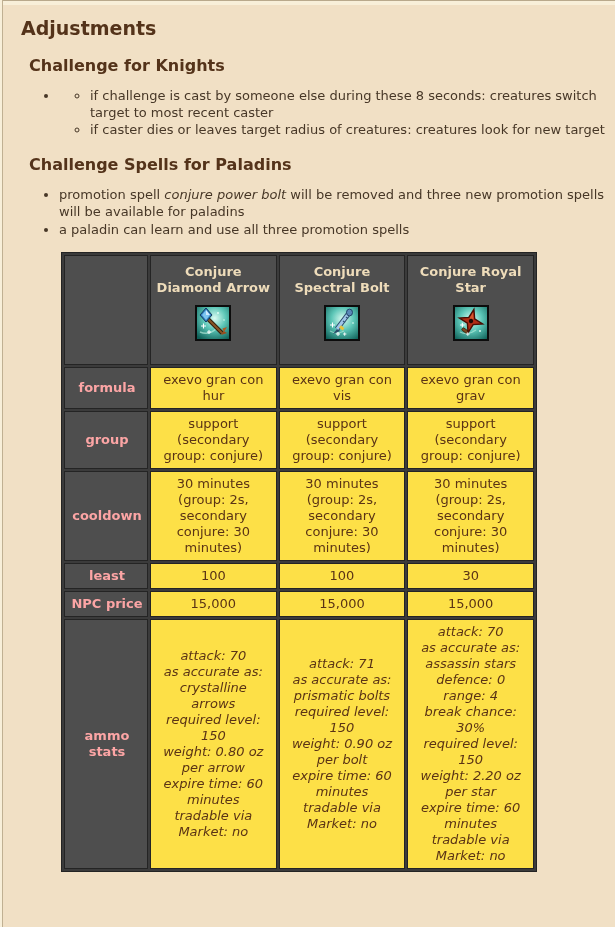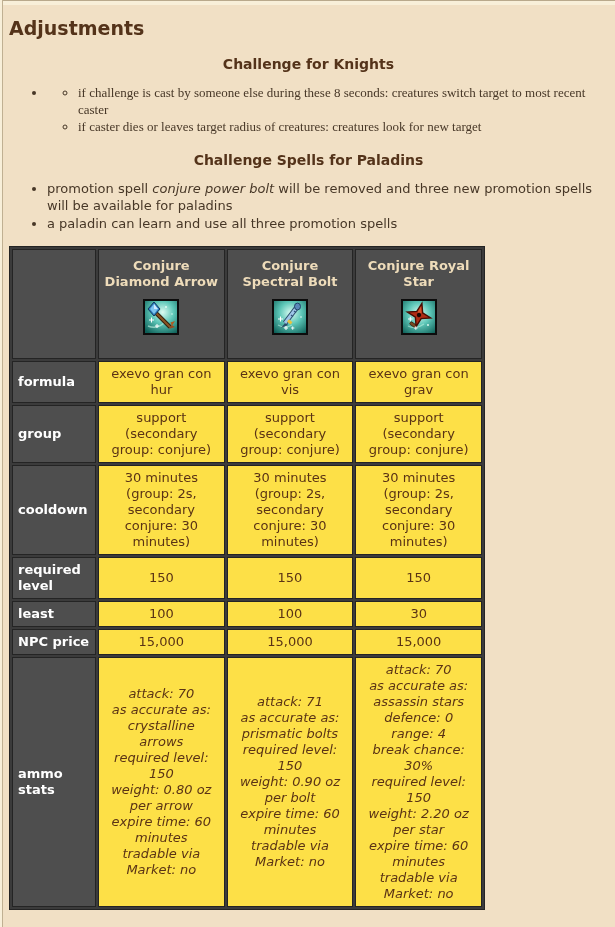"Adjustments" .content { padding: 0 7px 6px 9px -> 0 7px 6px 21px }
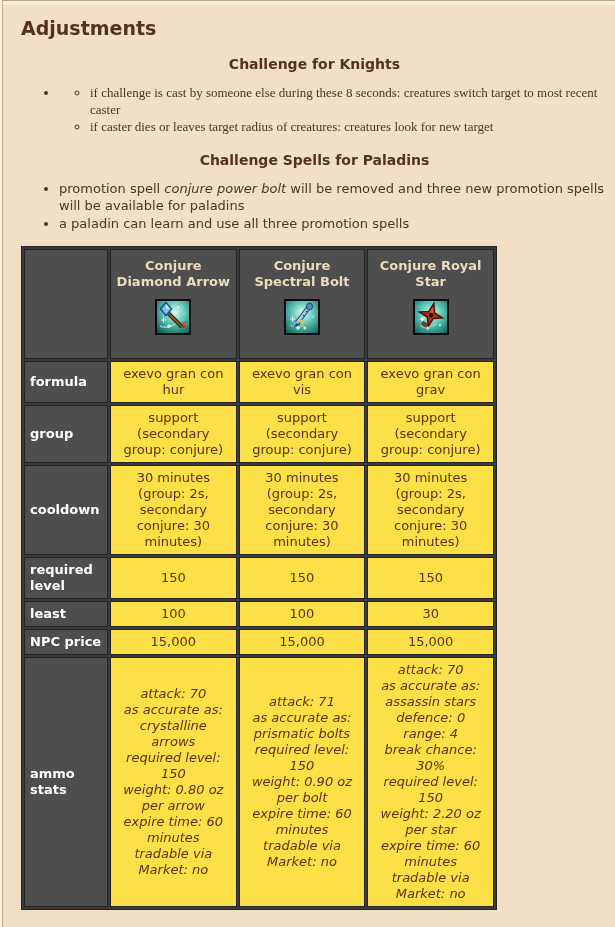"Challenge for Knights" h2 { font-size: 14px -> 16px; text-align: center -> none }
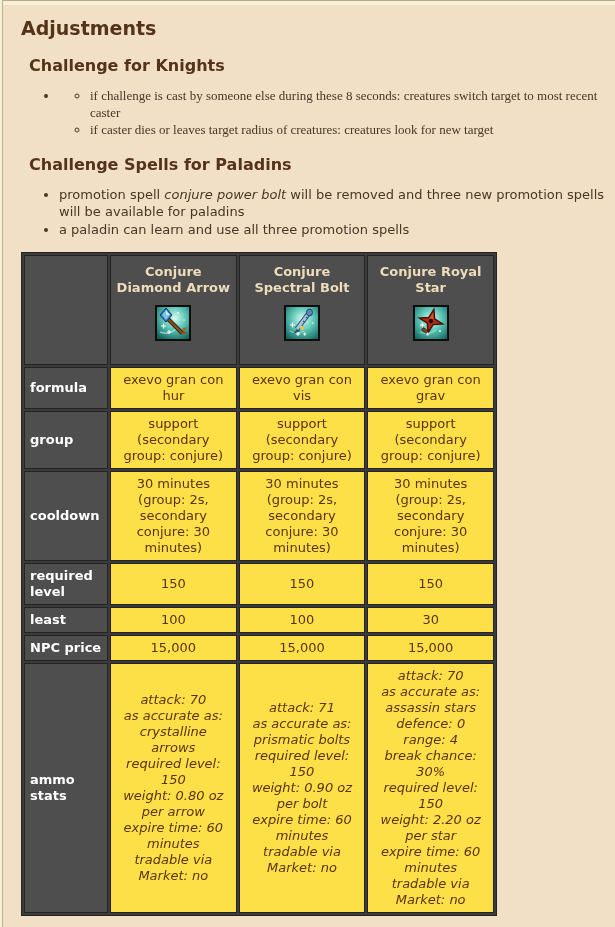"if challenge is cast by" ul.l2 > li { font-family: Liberation Serif, serif -> none }
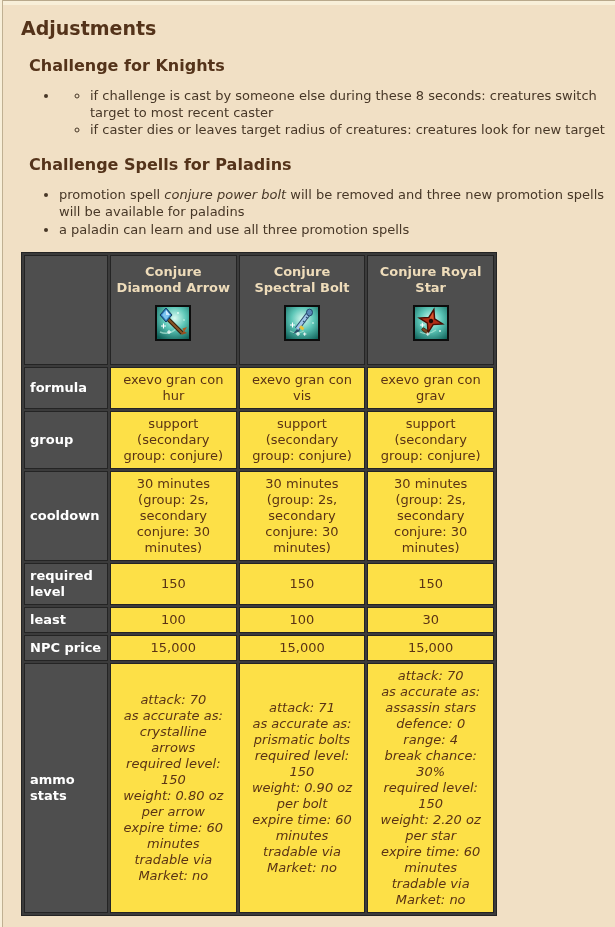"Conjure Diamond Arrow" table.spells { margin-left: none -> 40px }
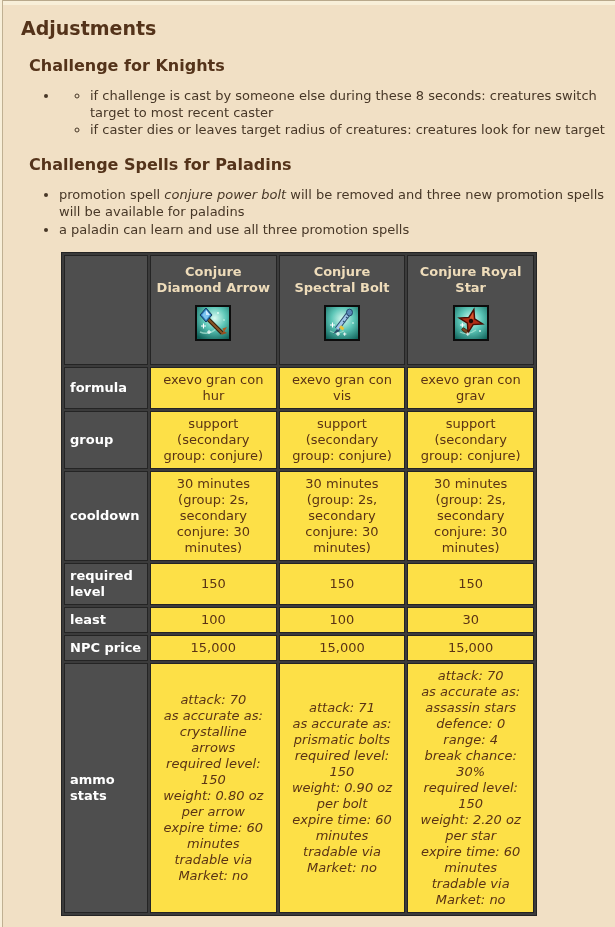"formula" th.rowlabel { color: #ffffff -> #fca5a5; text-align: left -> center }
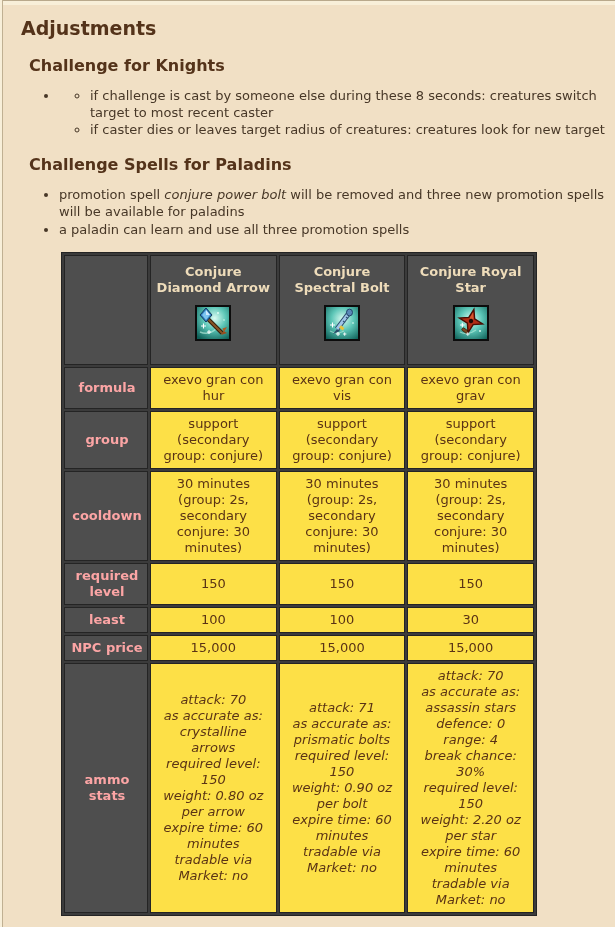"required level" tr { html: <tr> <th>required level</th> <td>150</td> <td>150</td> <td>150</td> </tr> -> none }
